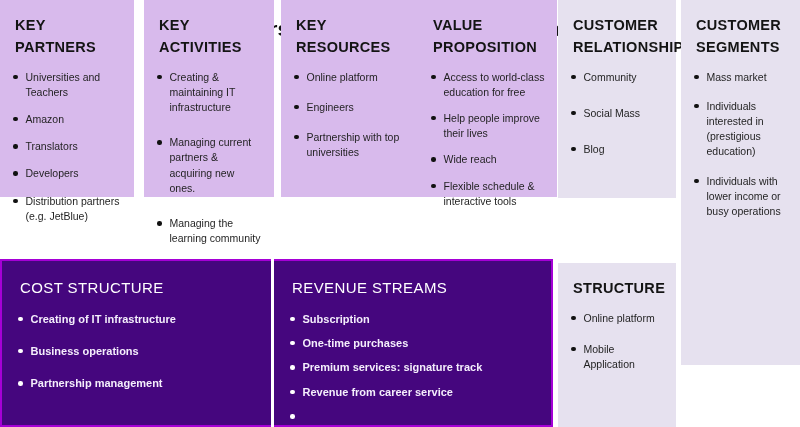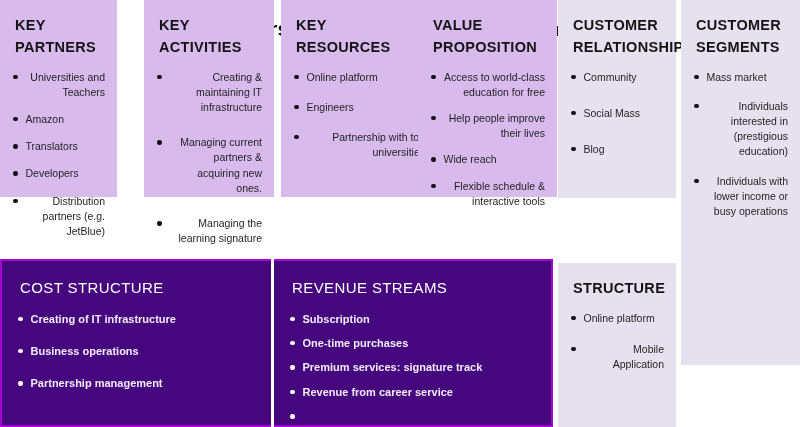"KEY PARTNERS" .c1 { width: 117px -> 134px }
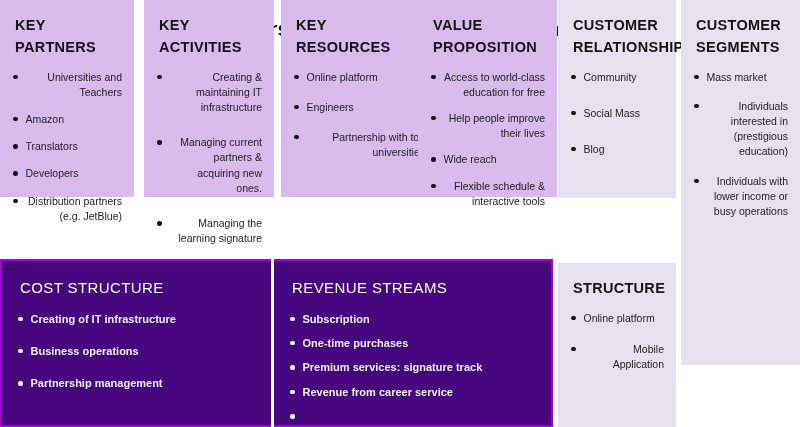"Universities and Teachers" li { text-align: right -> none }
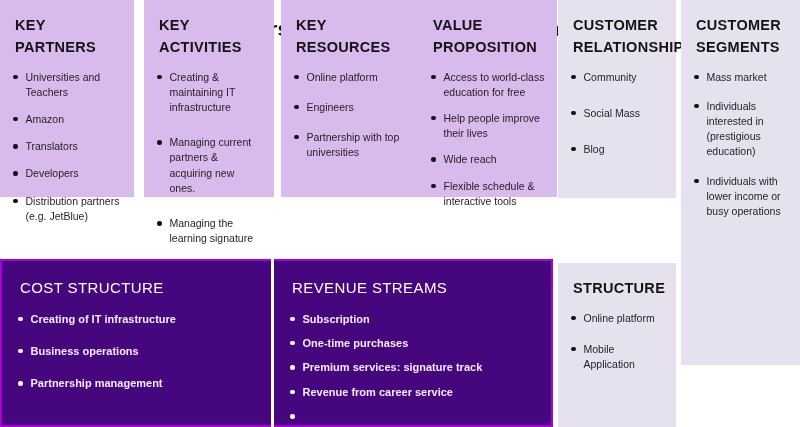"Managing the learning signature" span { text: signature -> community }
